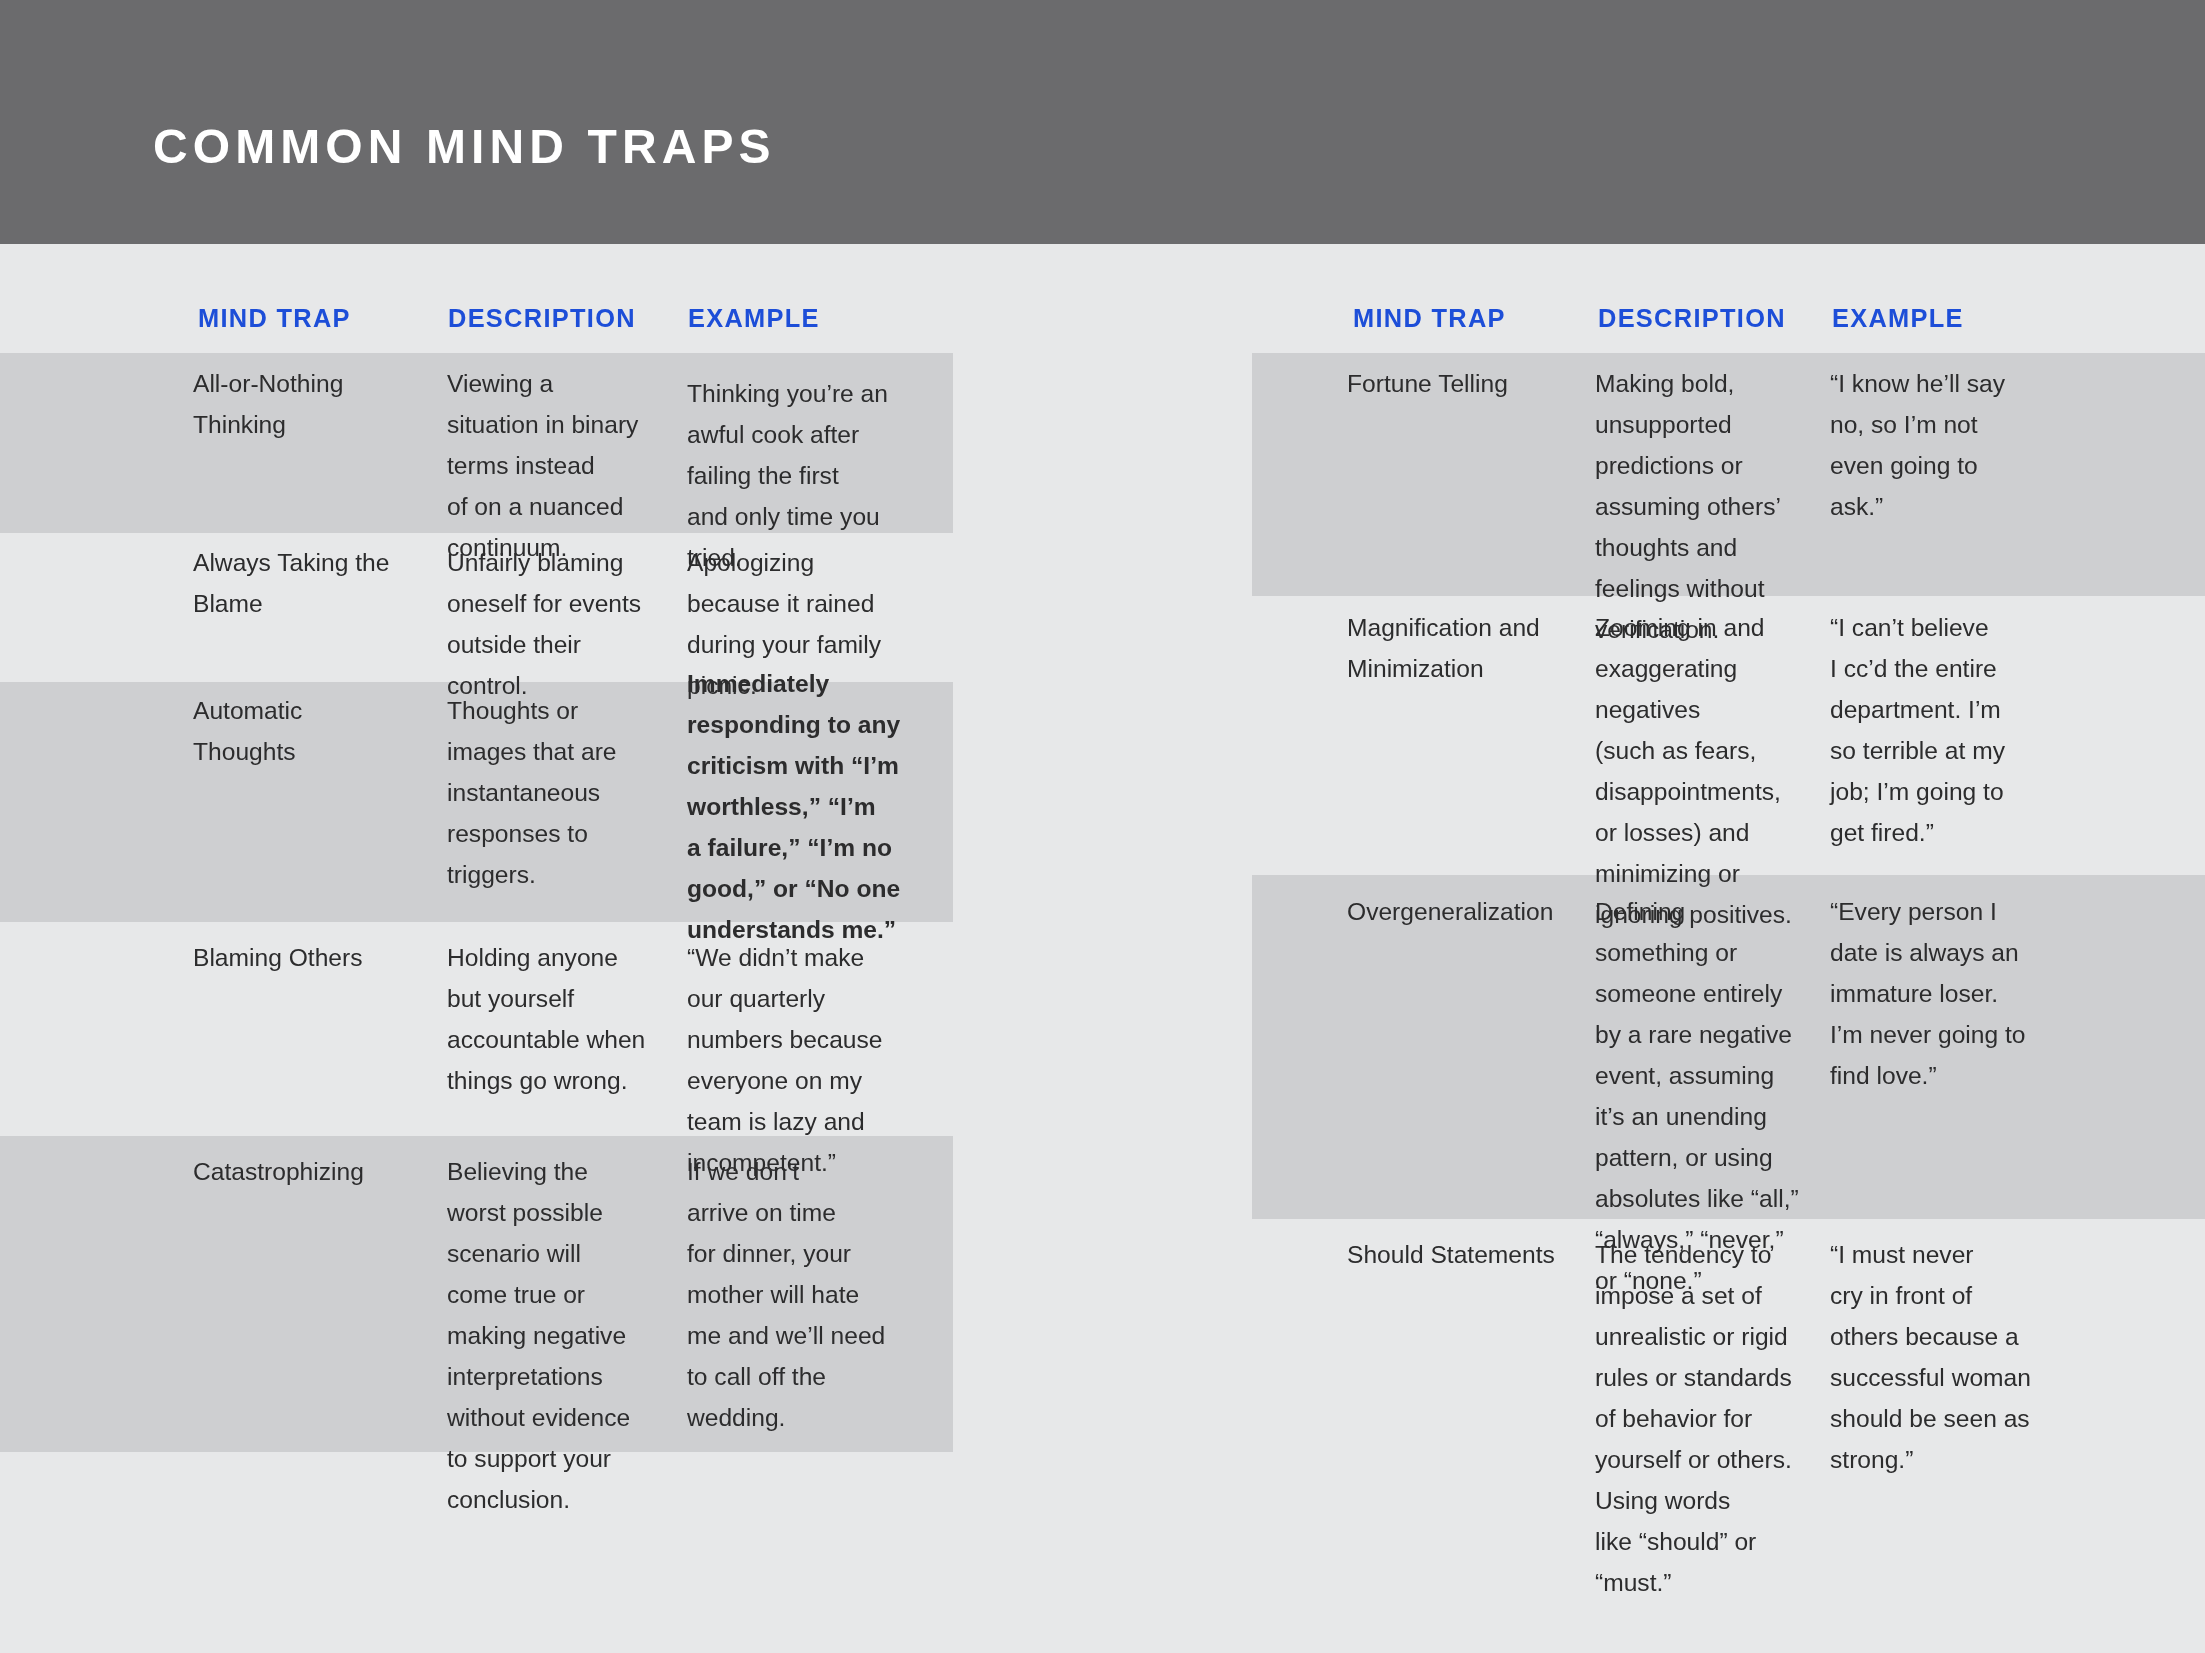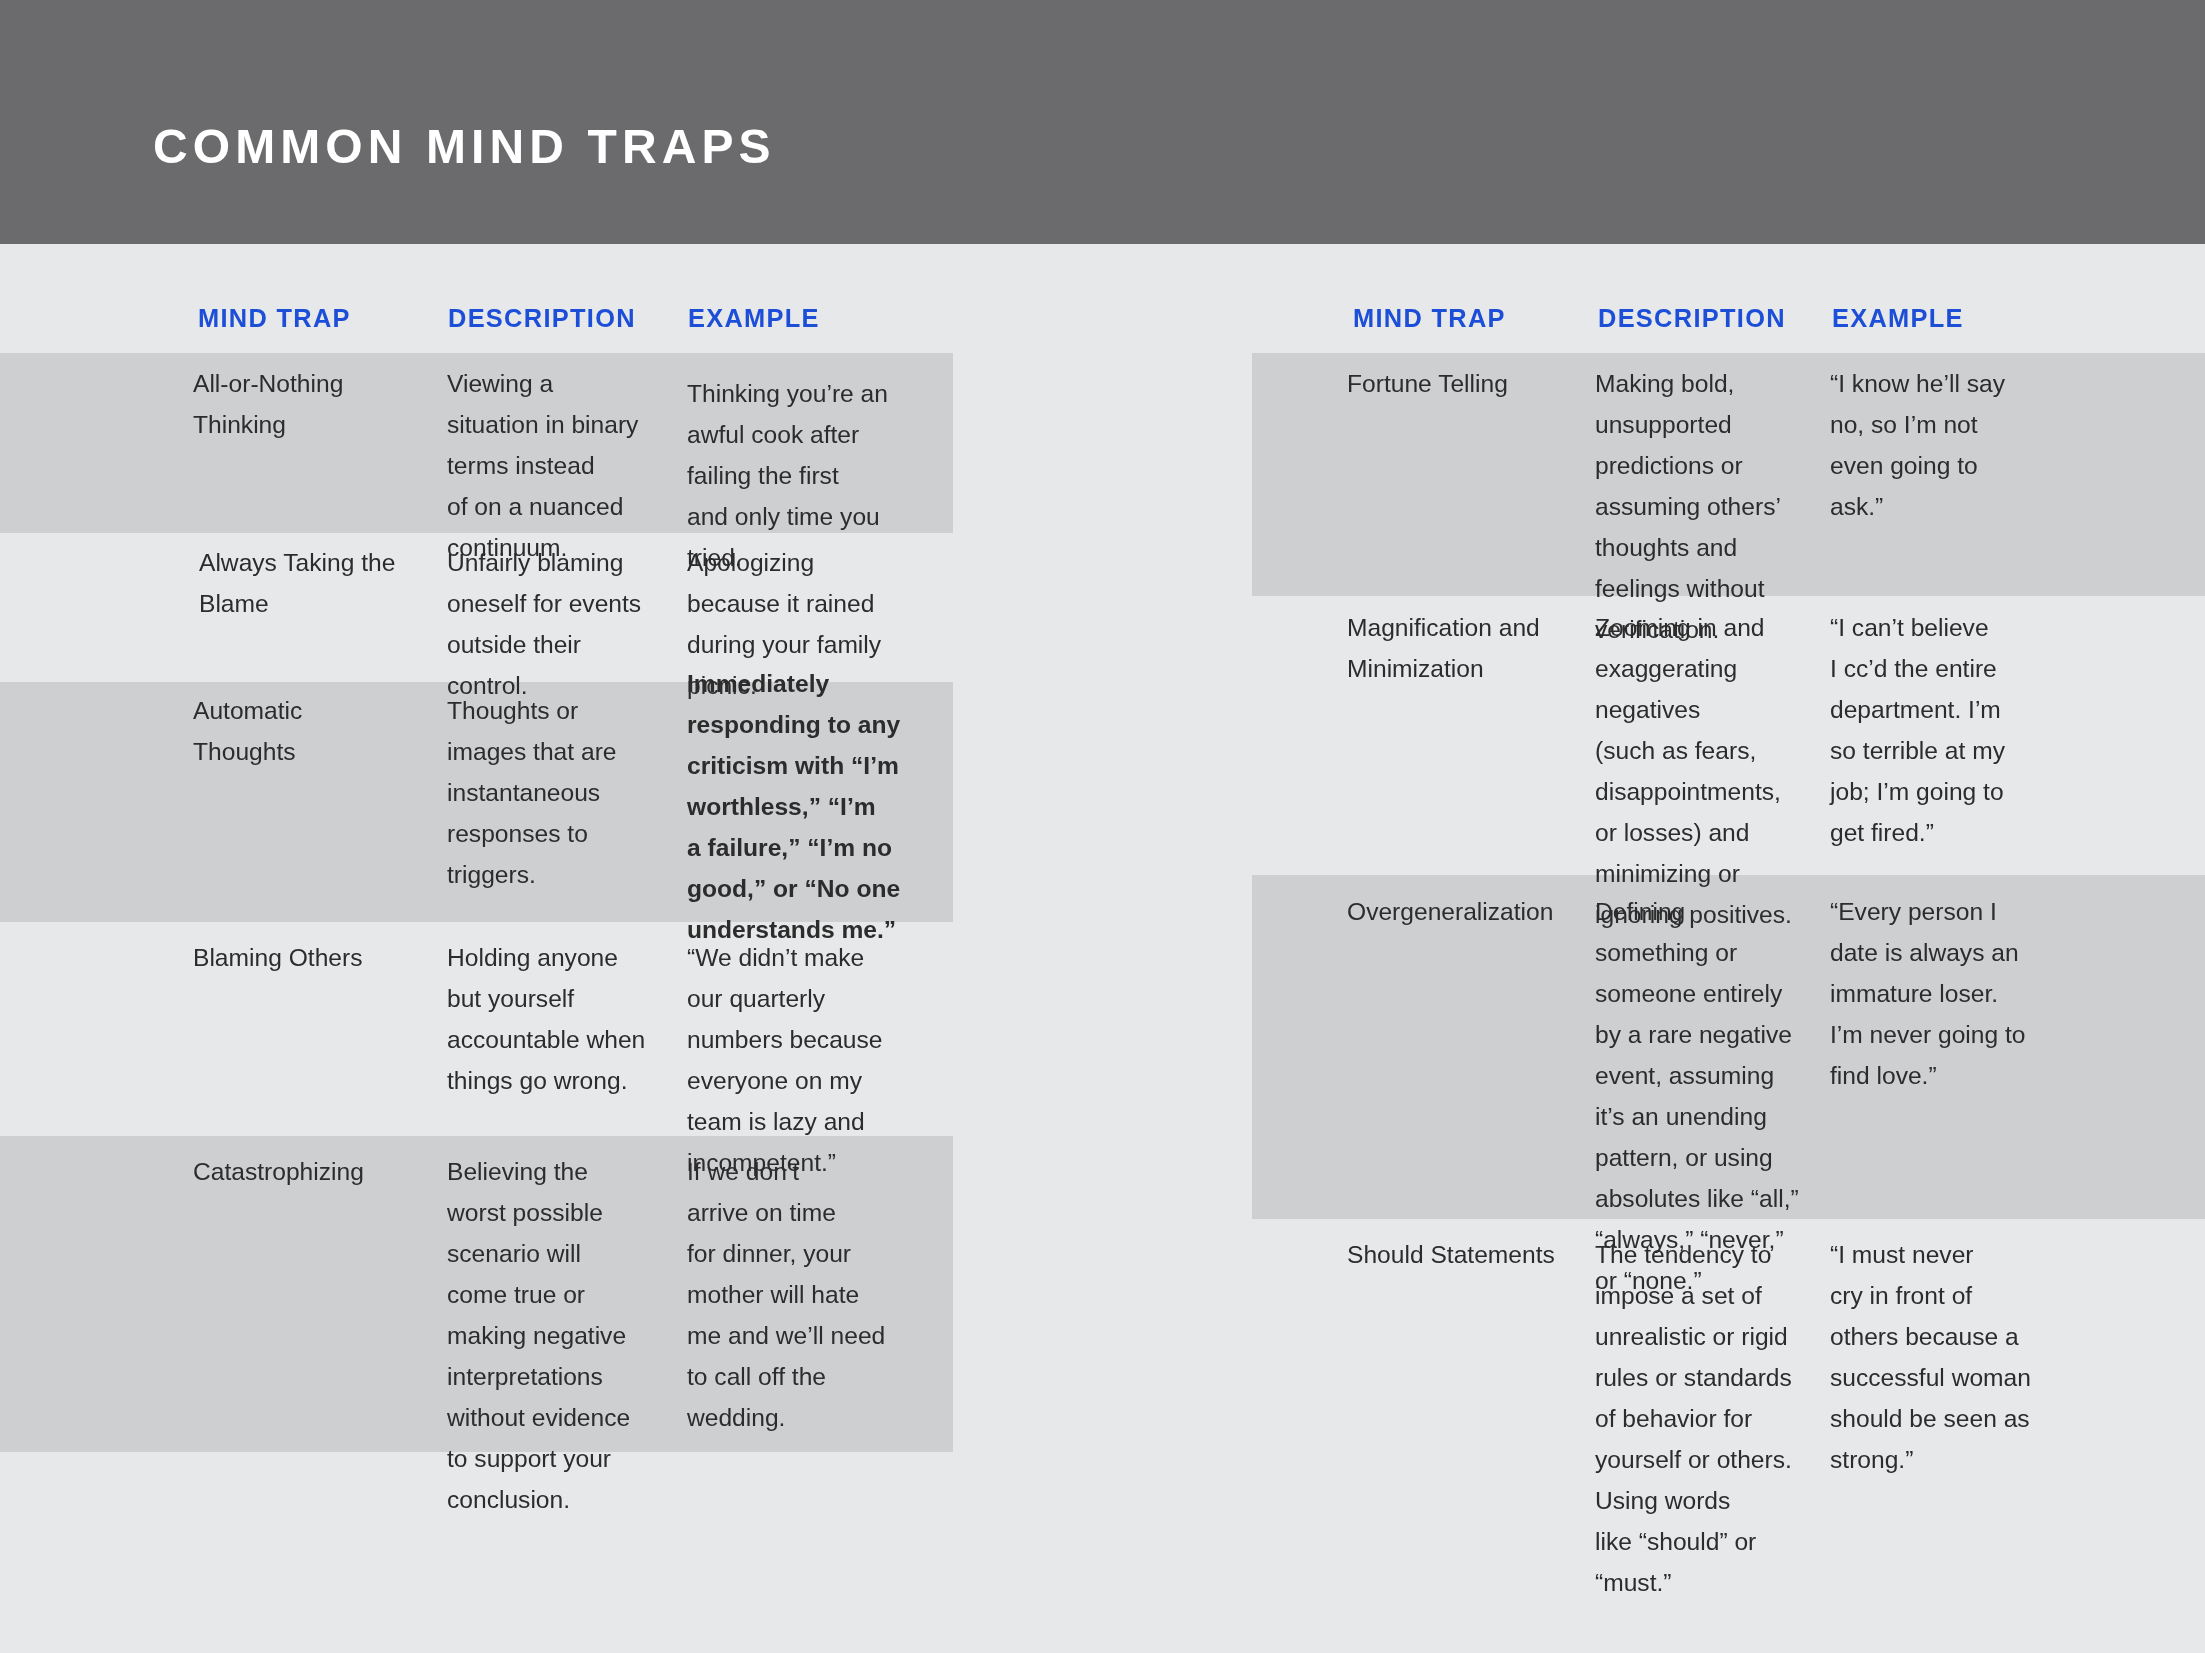"Always Taking the" div.cell { margin-left: 6px -> none }
